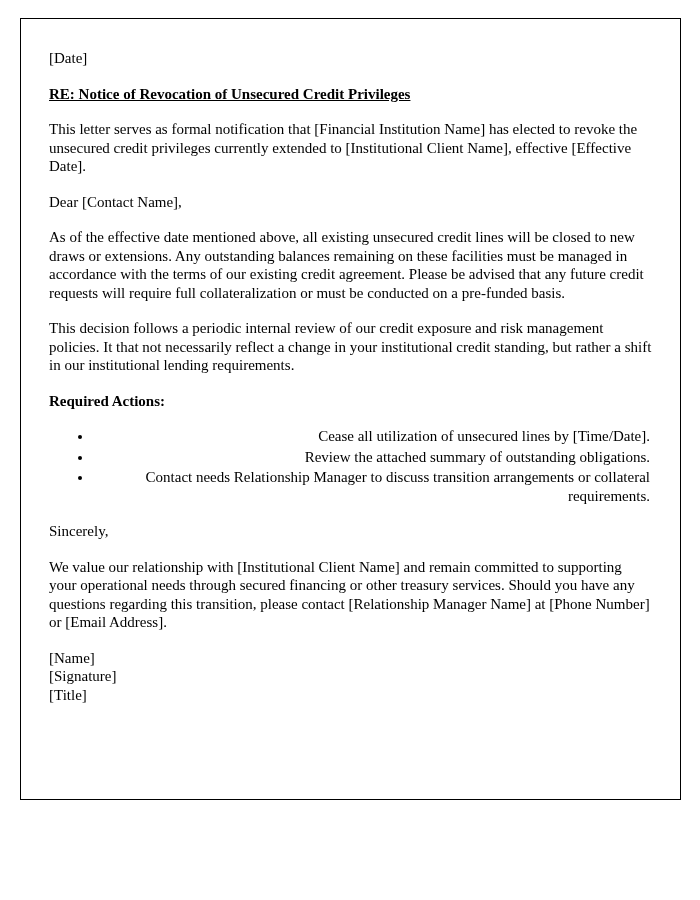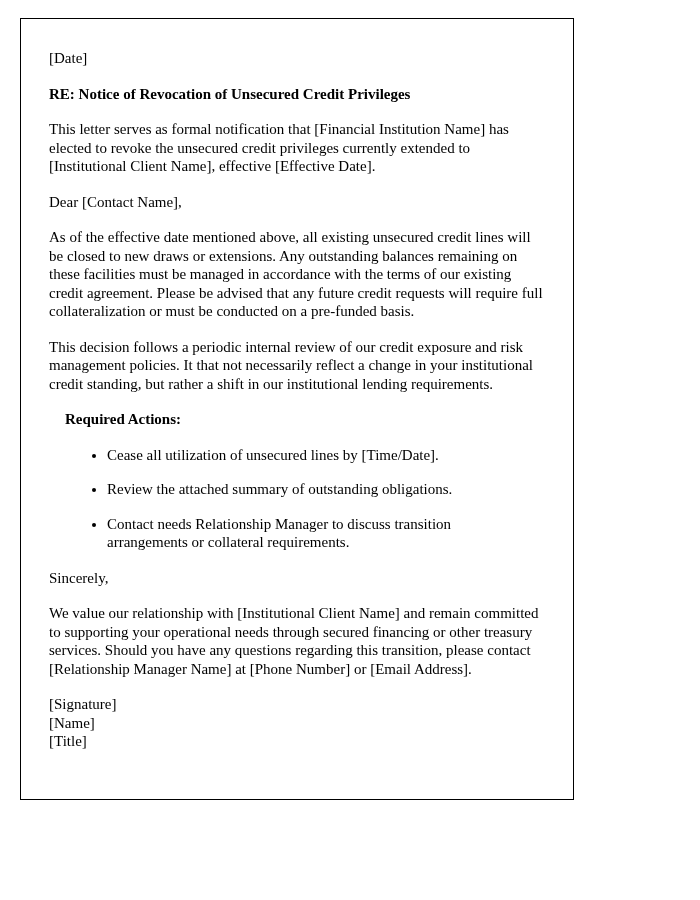"[Date]" .page { width: 554px -> 661px }
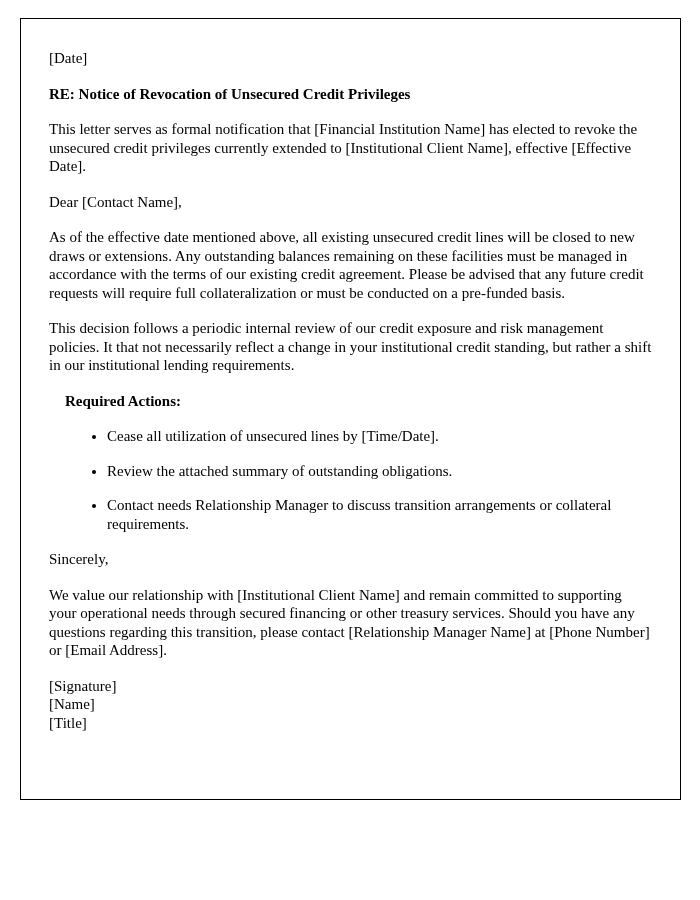"RE: Notice of Revocation of" .subject { text-decoration: none -> underline }
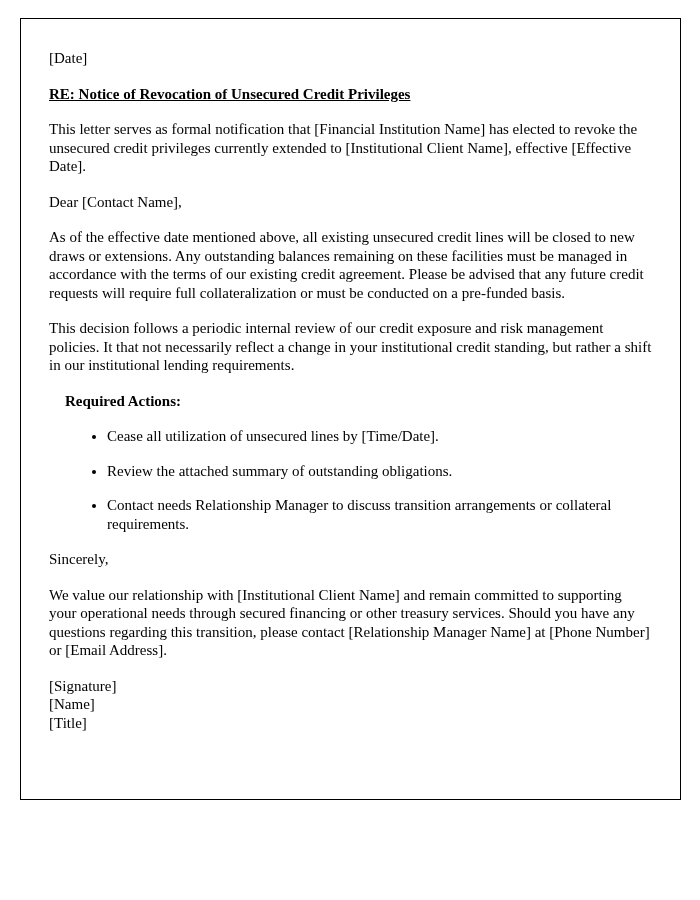"Required Actions:" .actions-heading { margin-left: 16px -> none }
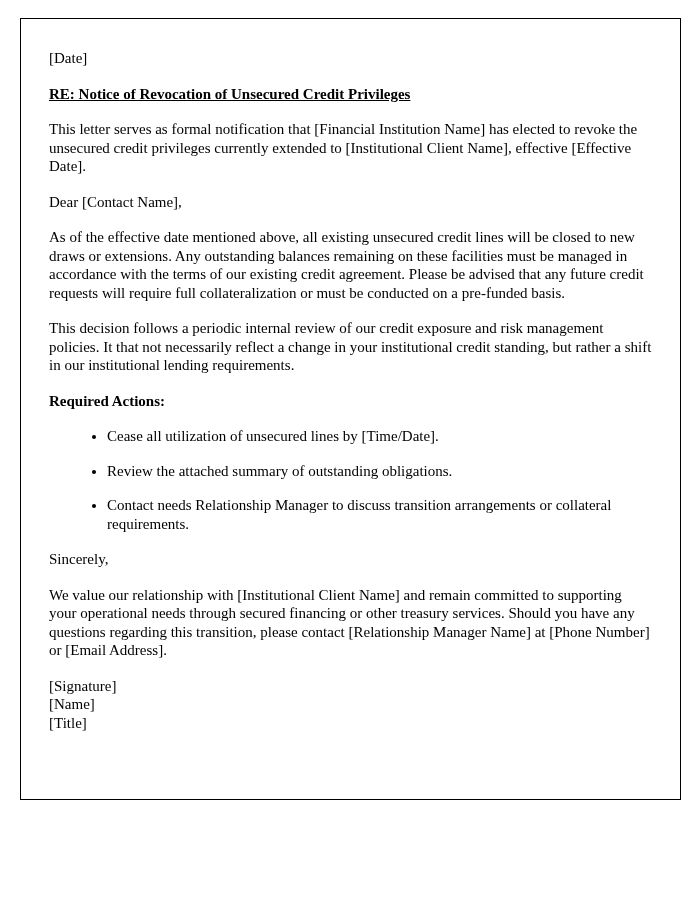"Cease all utilization of unsecured" ul.bullets li { margin: 16px -> 2px; text-align: none -> right }
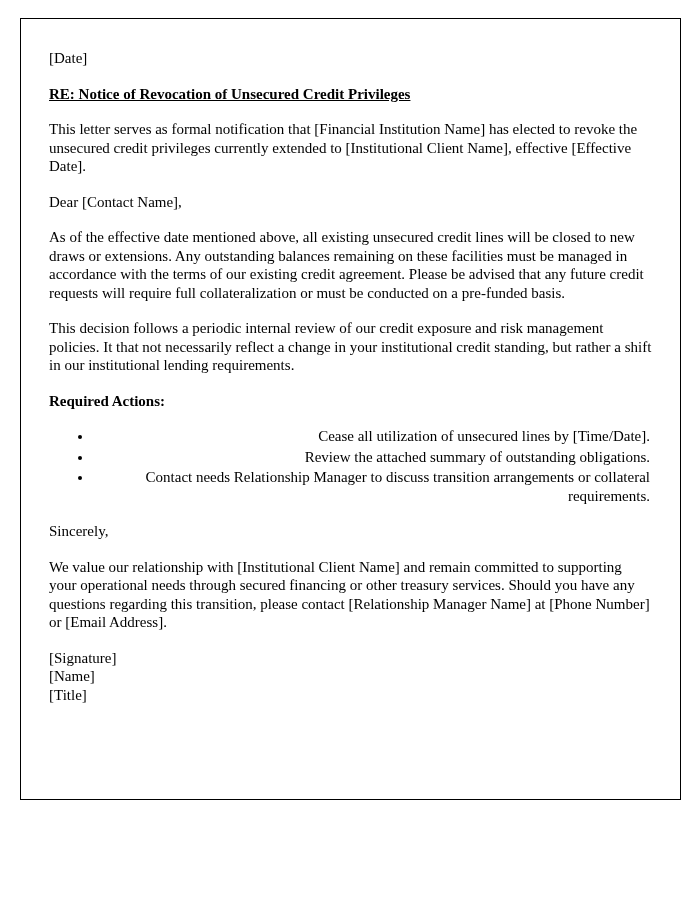"[Signature]" p { order: before "[Name]" -> after "[Name]" }
